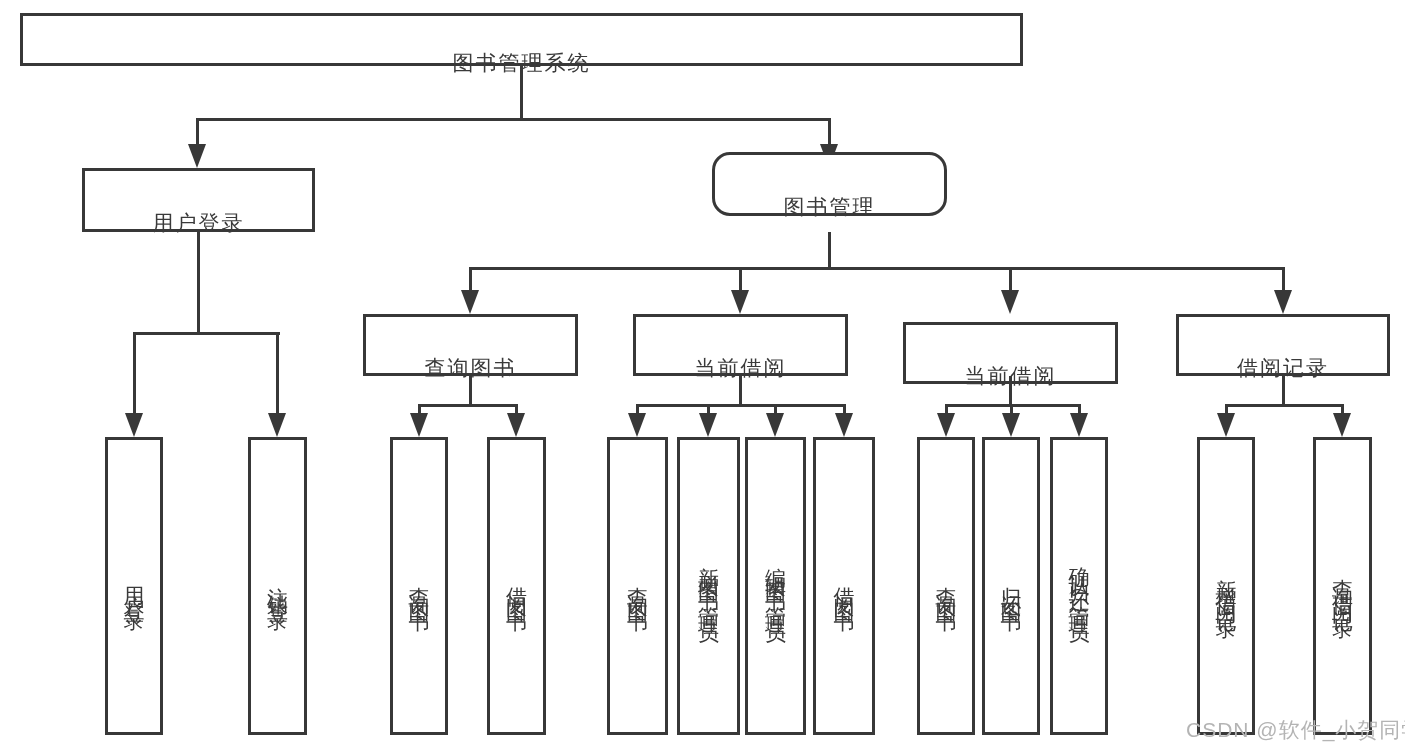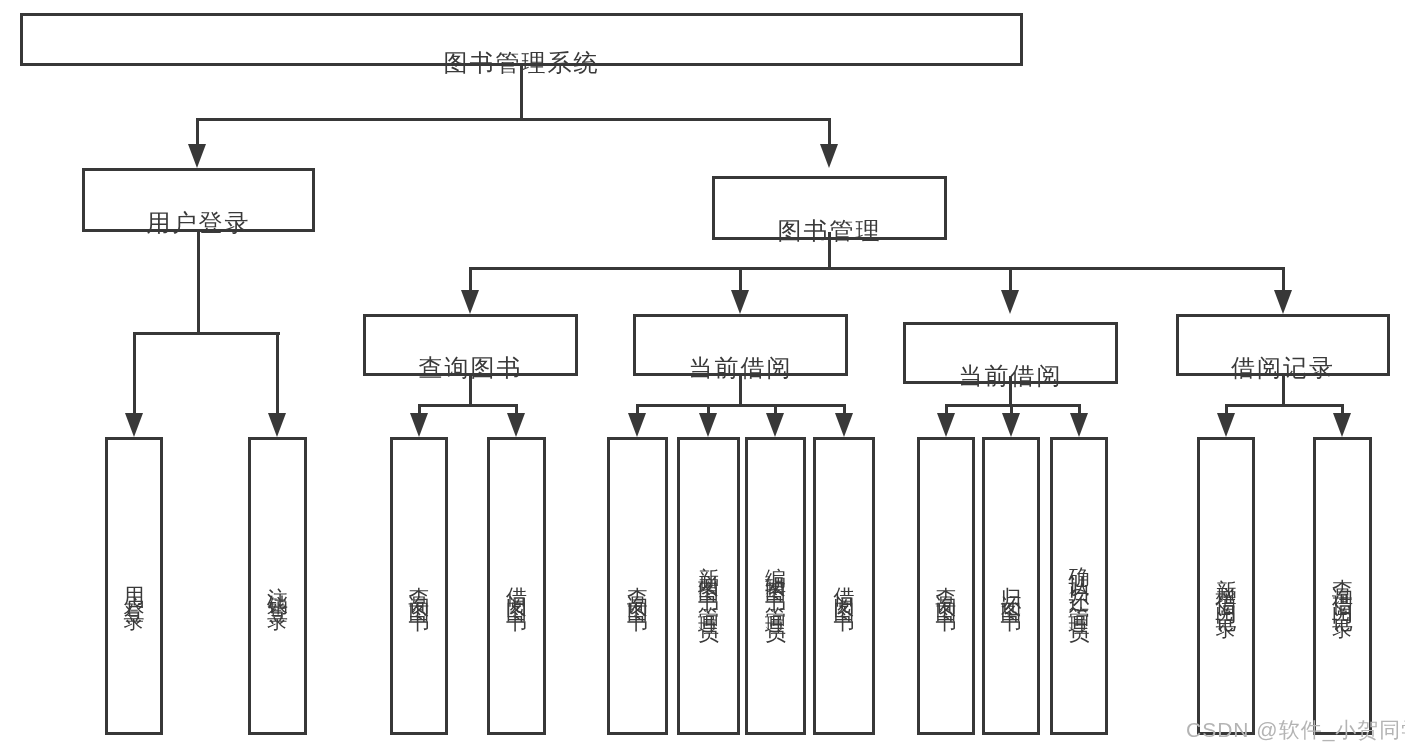"图书管理系统" .hl { font-size: 24px -> 21px }
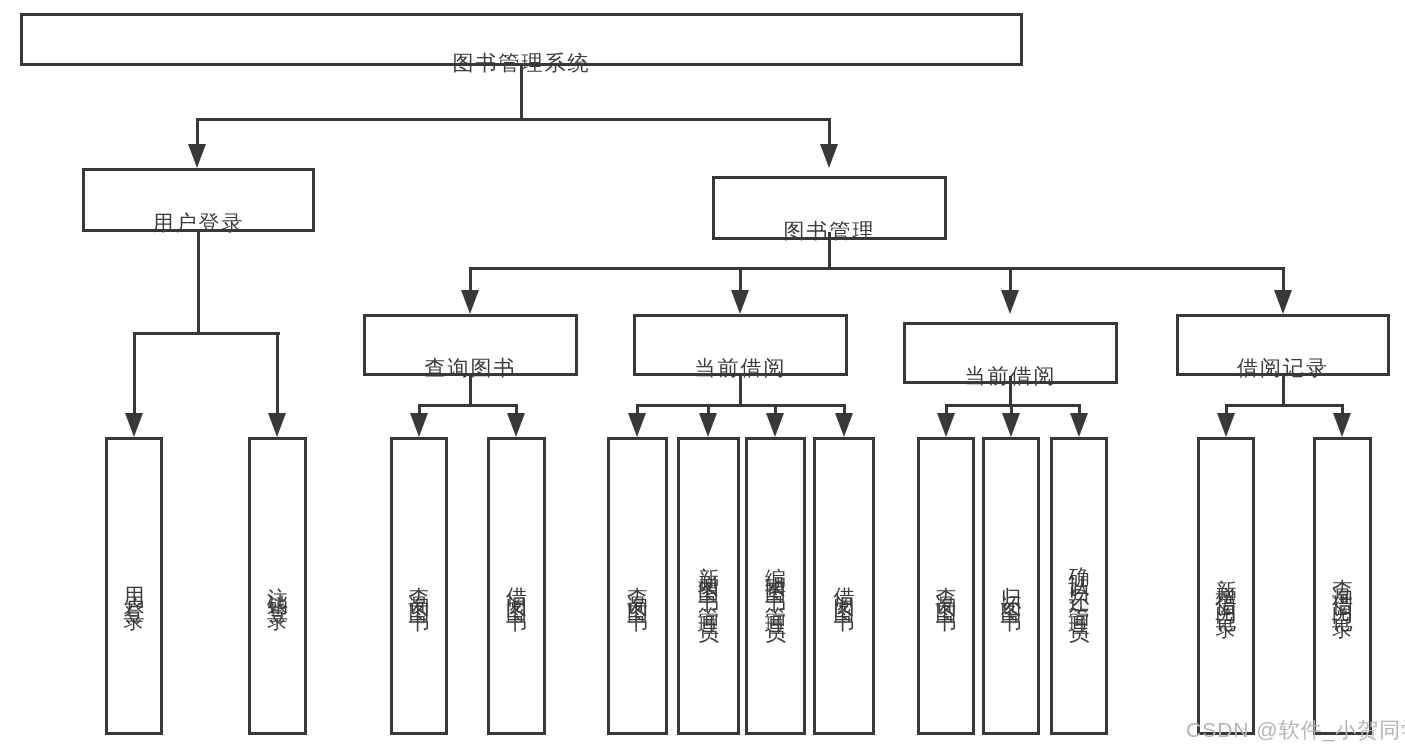"图书管理" div.box { border-radius: none -> 18px; top: 176px -> 152px }
